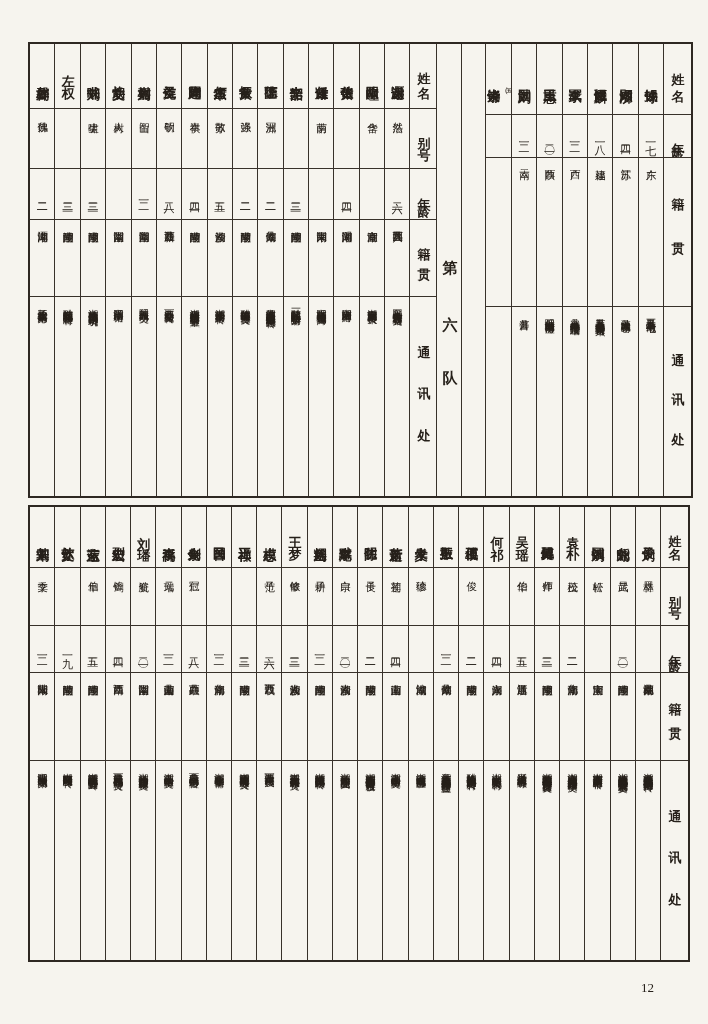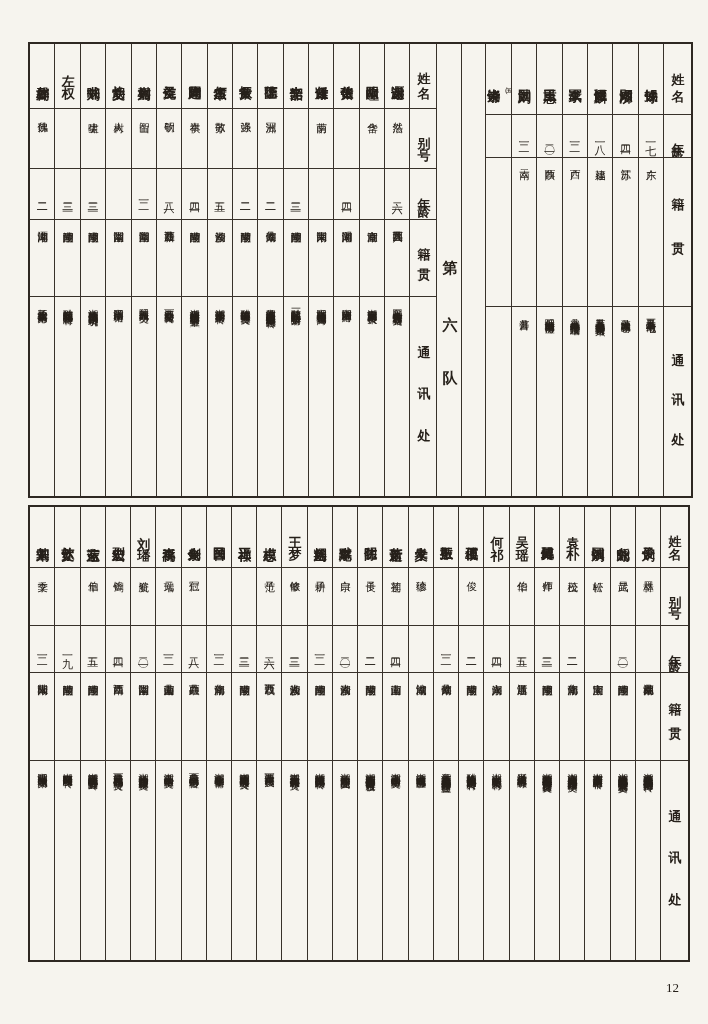"12" .pagenum { left: 666px -> 641px }
